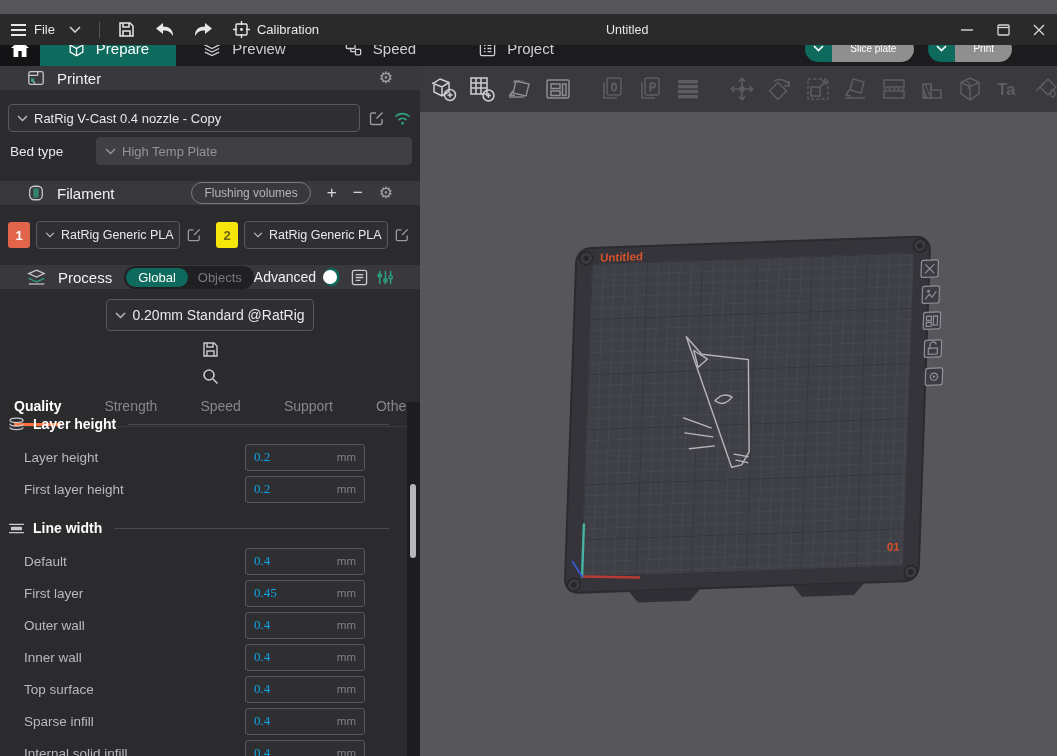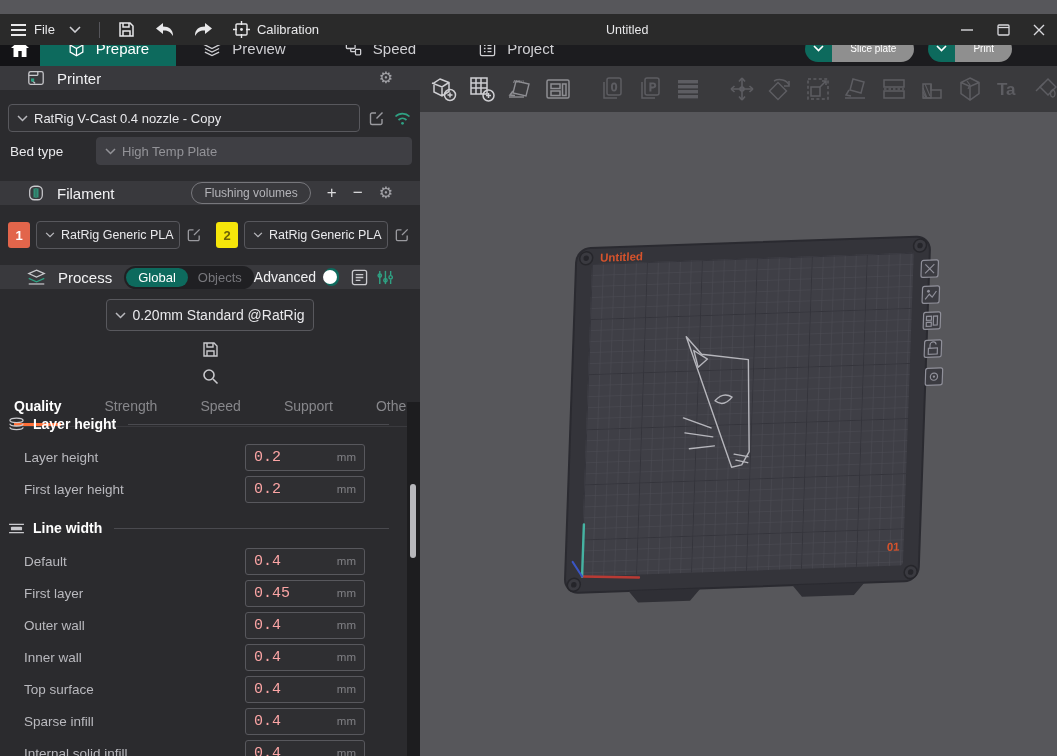"0.2" .num-box input { color: #fca5a5 -> #0ea5e9; font-family: Liberation Mono, monospace -> Liberation Serif, serif; font-size: 15px -> 13px }
